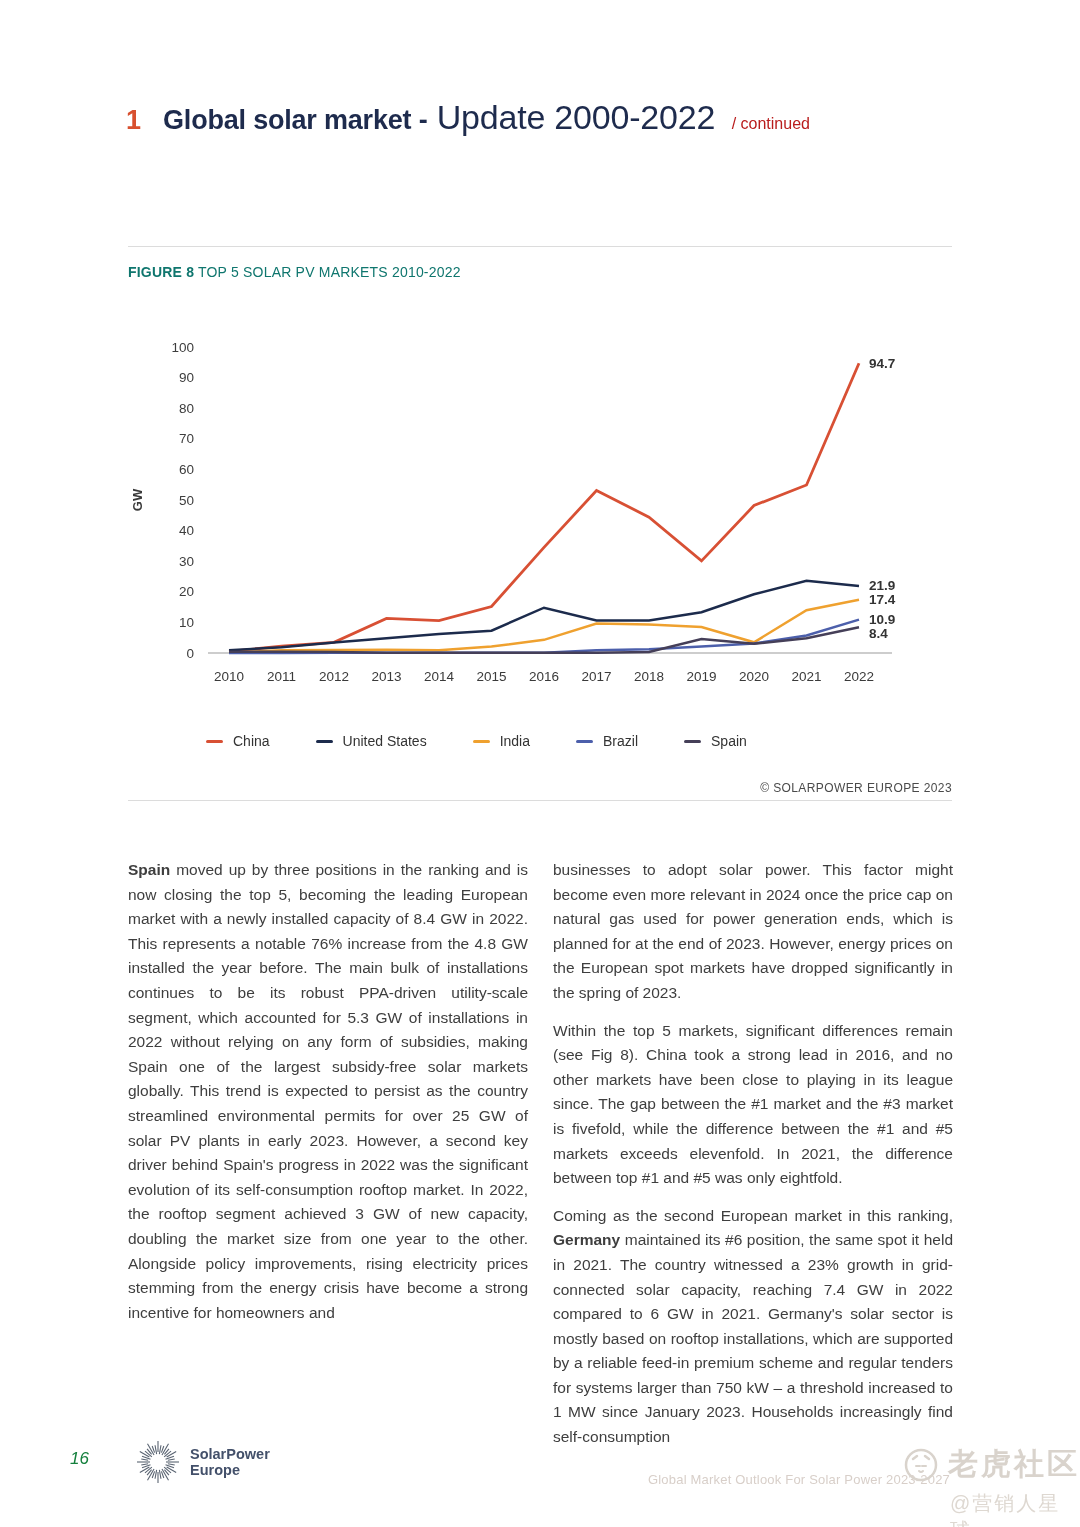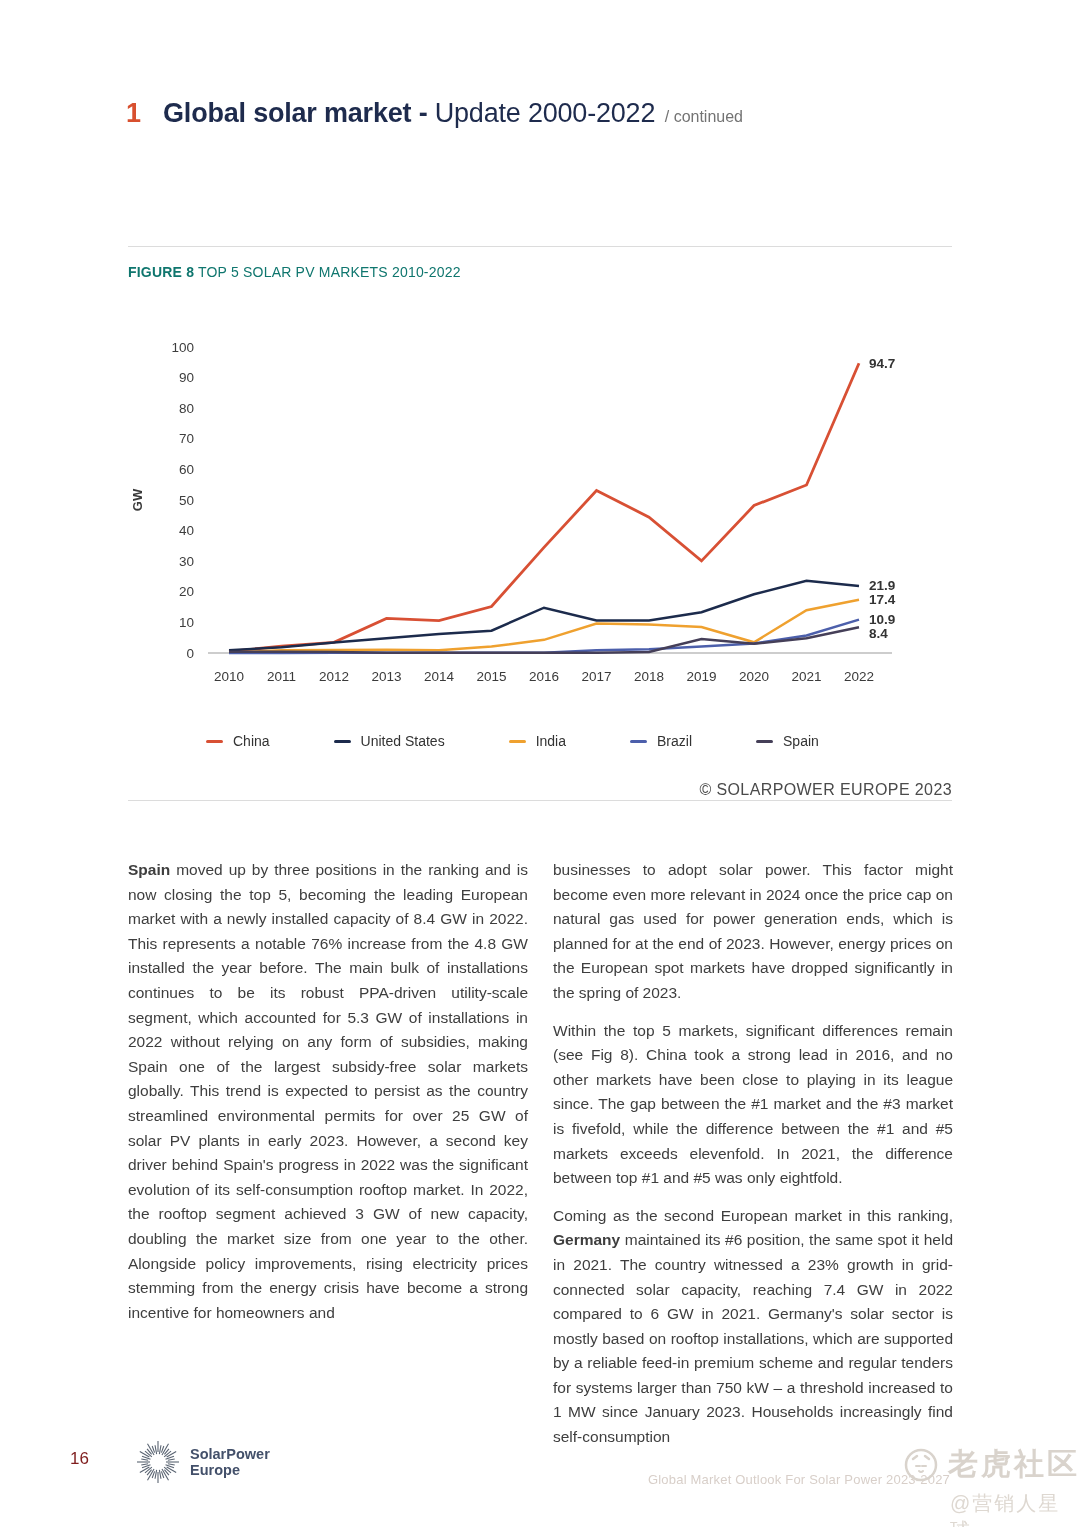"Update 2000-2022" .title-reg { font-size: 27px -> 34px }
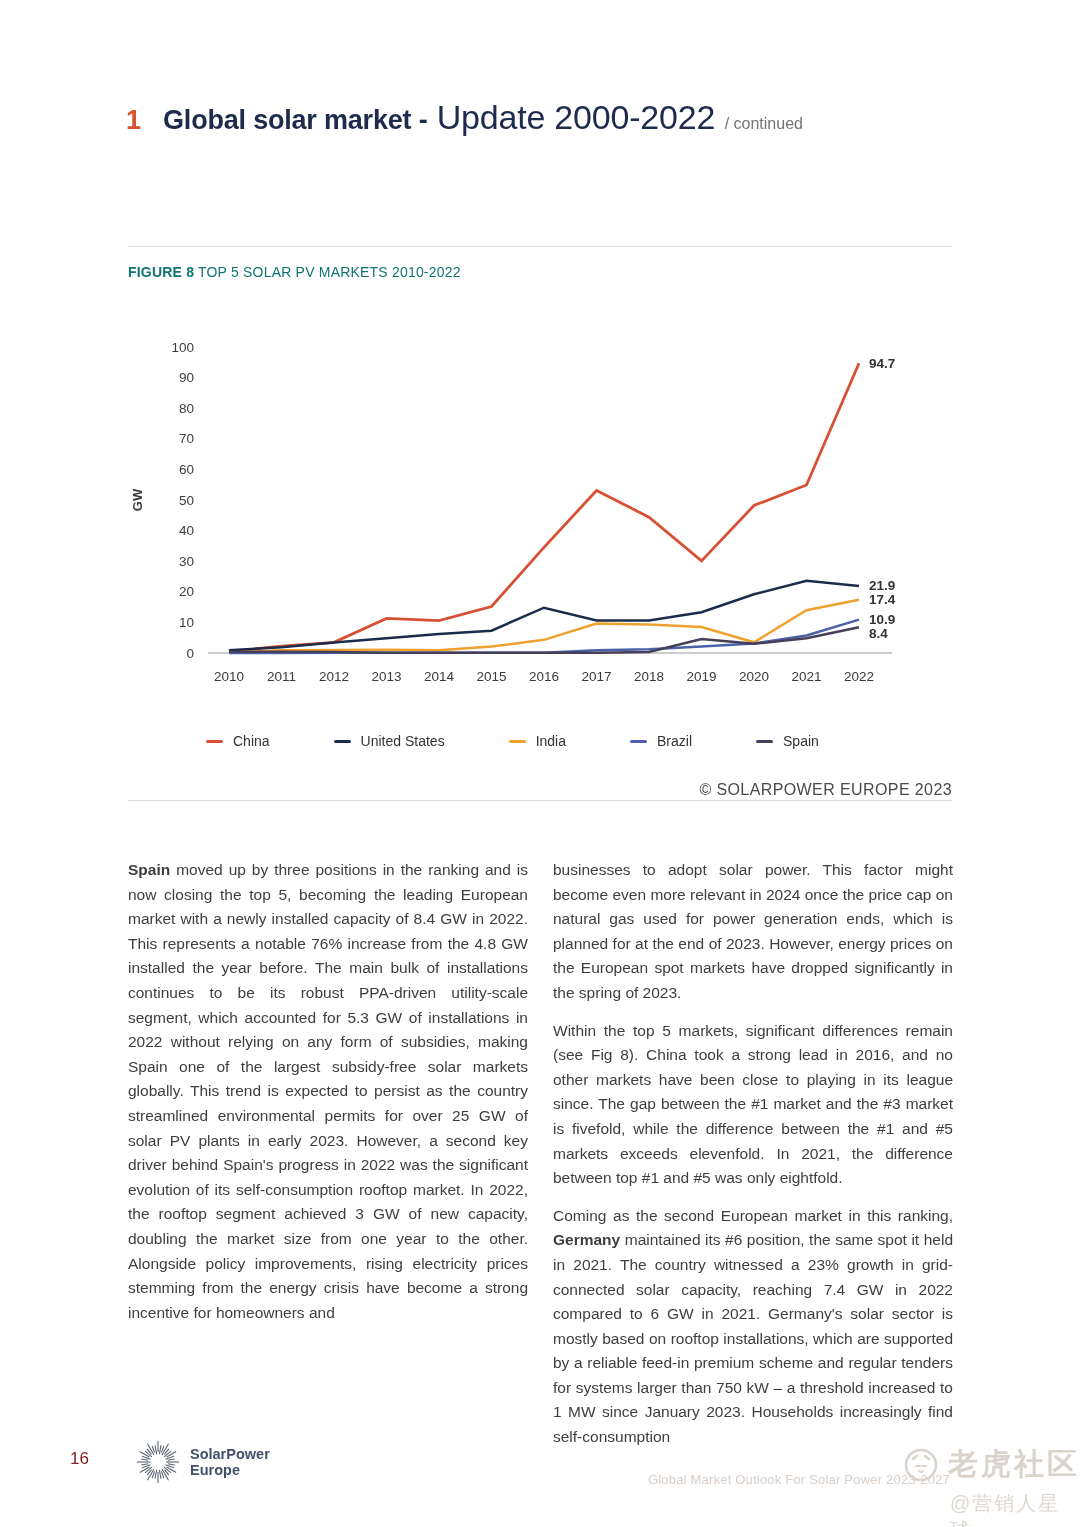"/ continued" .title-cont { color: #737373 -> #b91c1c; margin-left: 2px -> 9px }
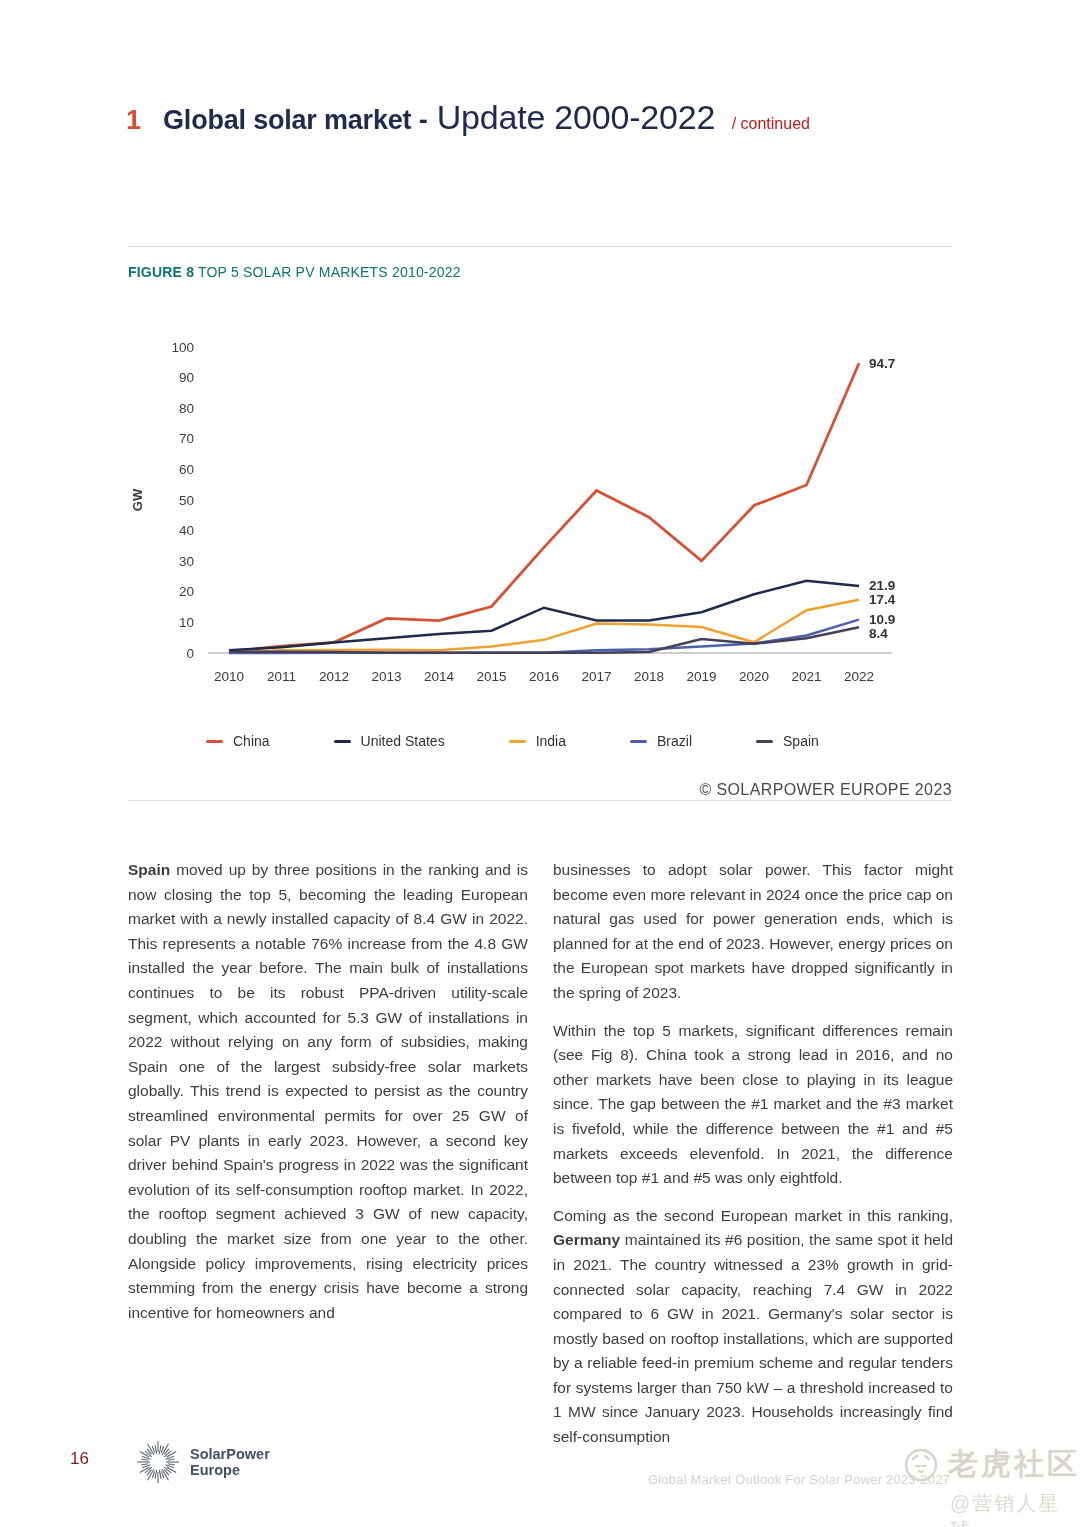"China" .legend { gap: 64px -> 46px }
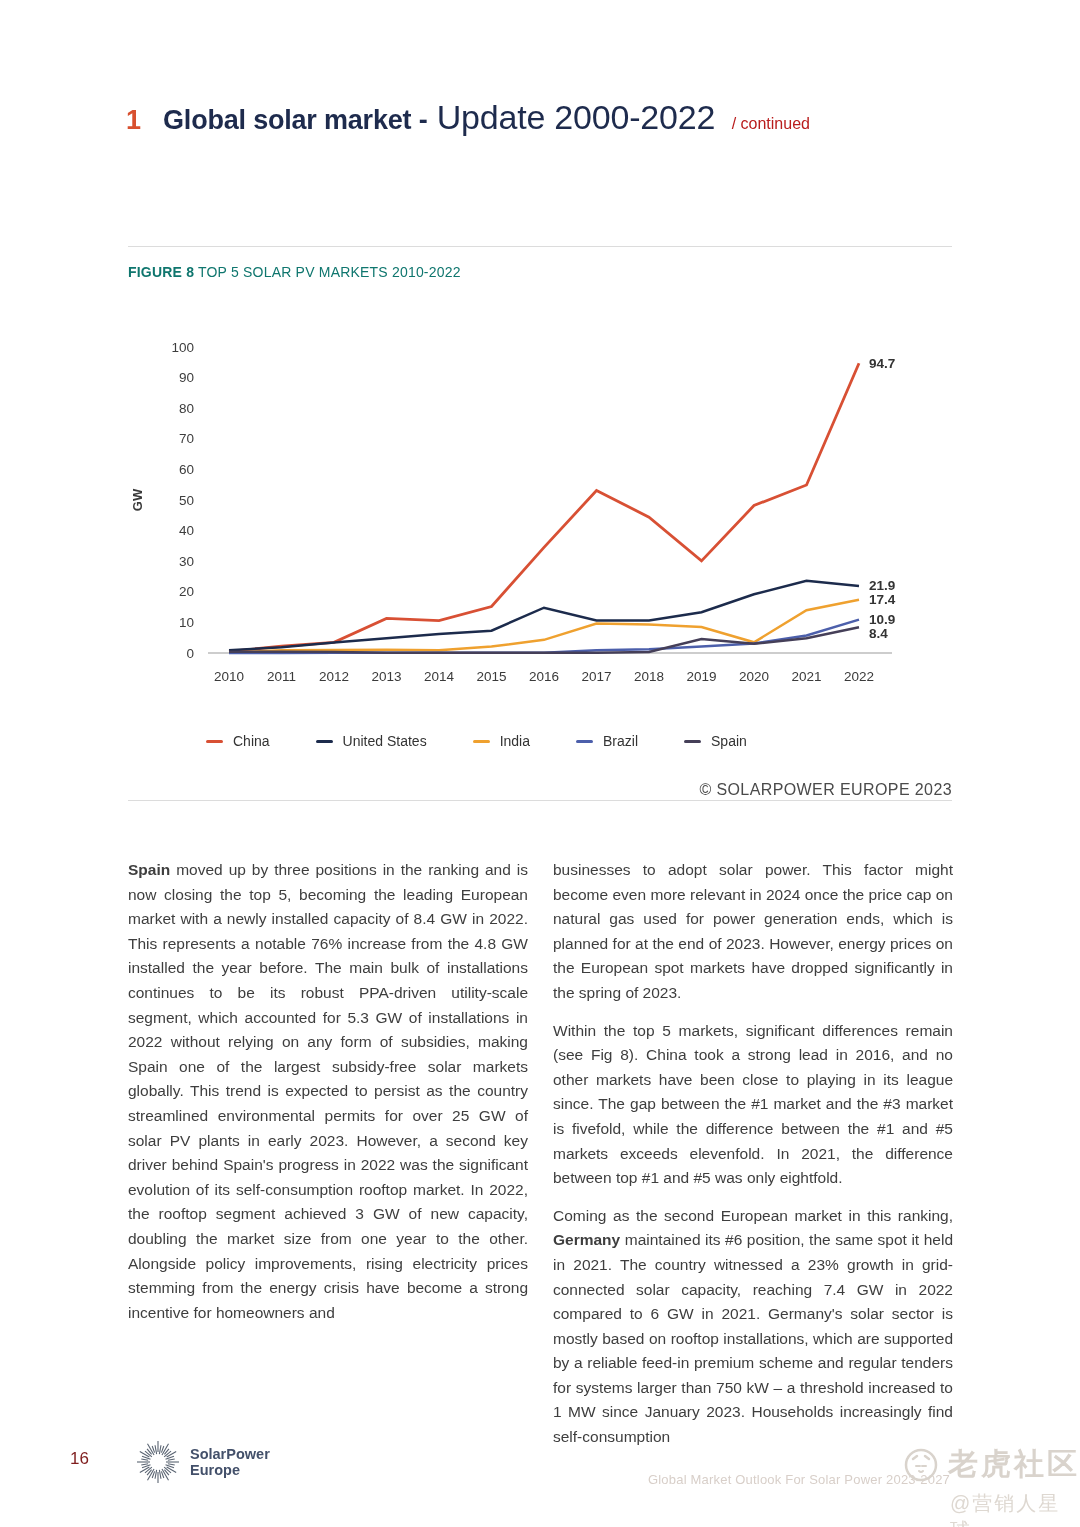"© SOLARPOWER EUROPE 2023" .chart-copyright { font-size: 16px -> 12px }
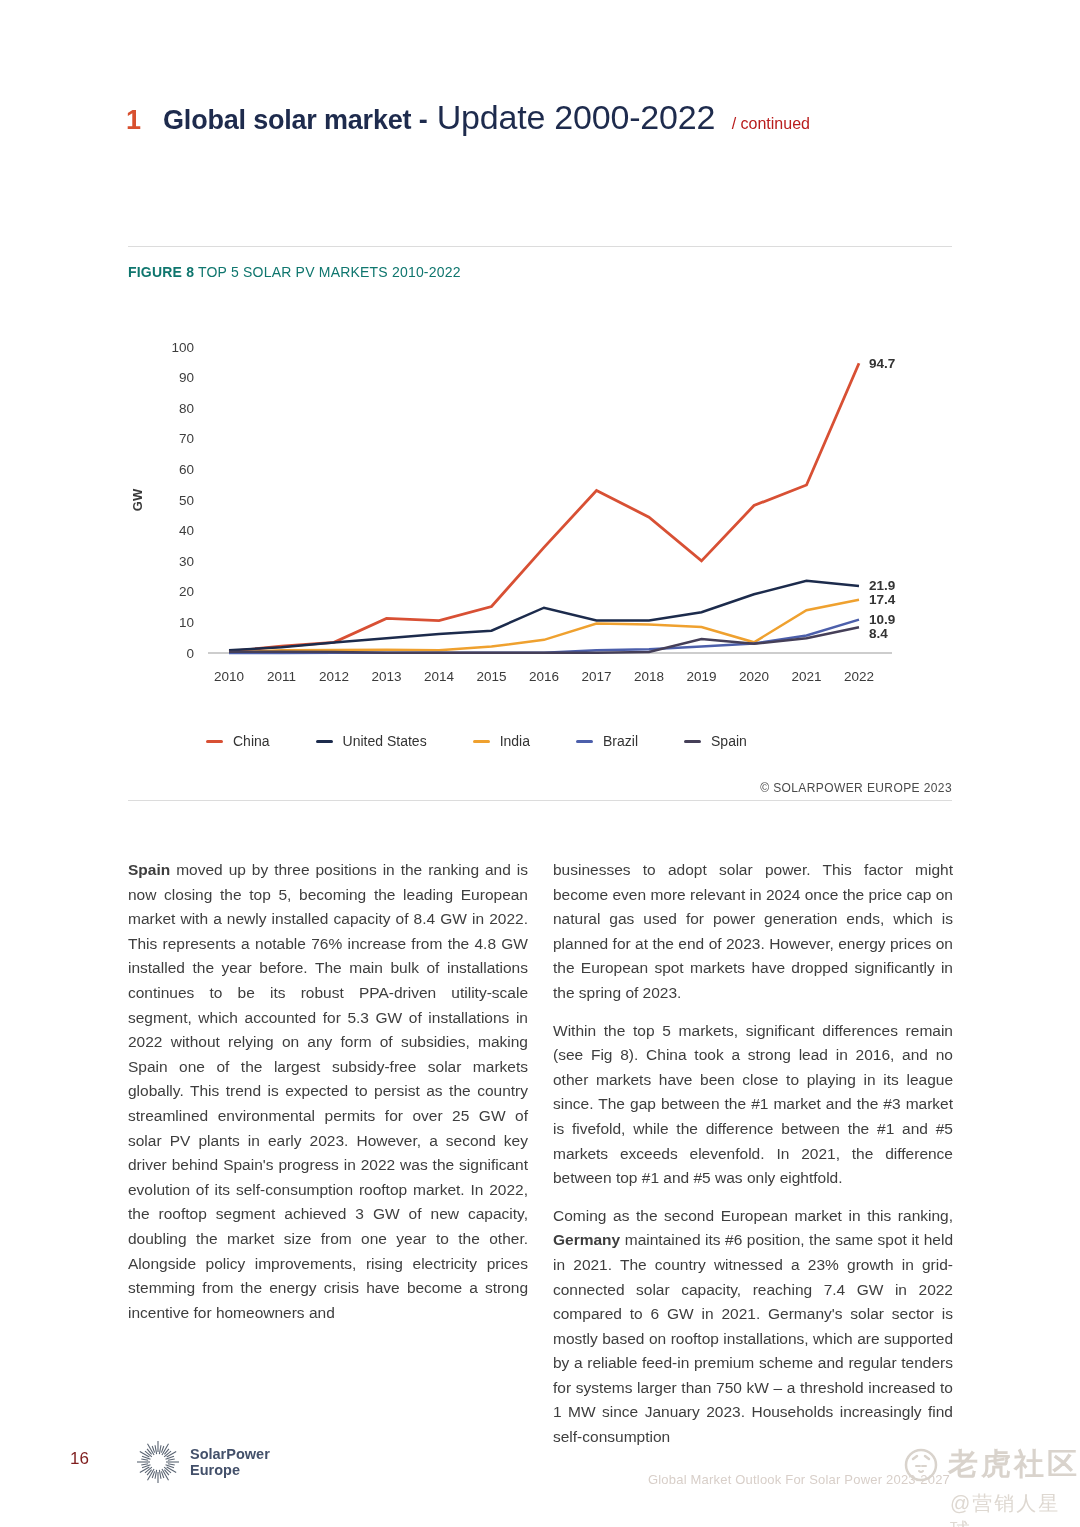"16" .page-number { color: #7f1d1d -> #15803d; font-style: none -> italic }
